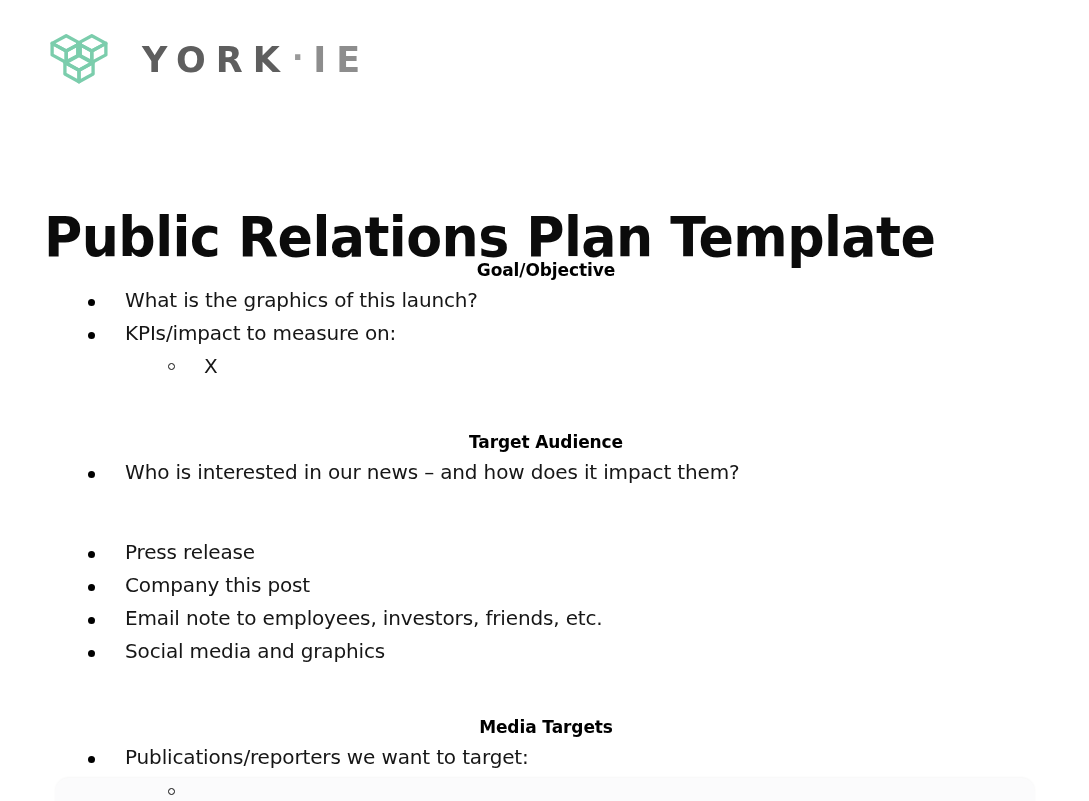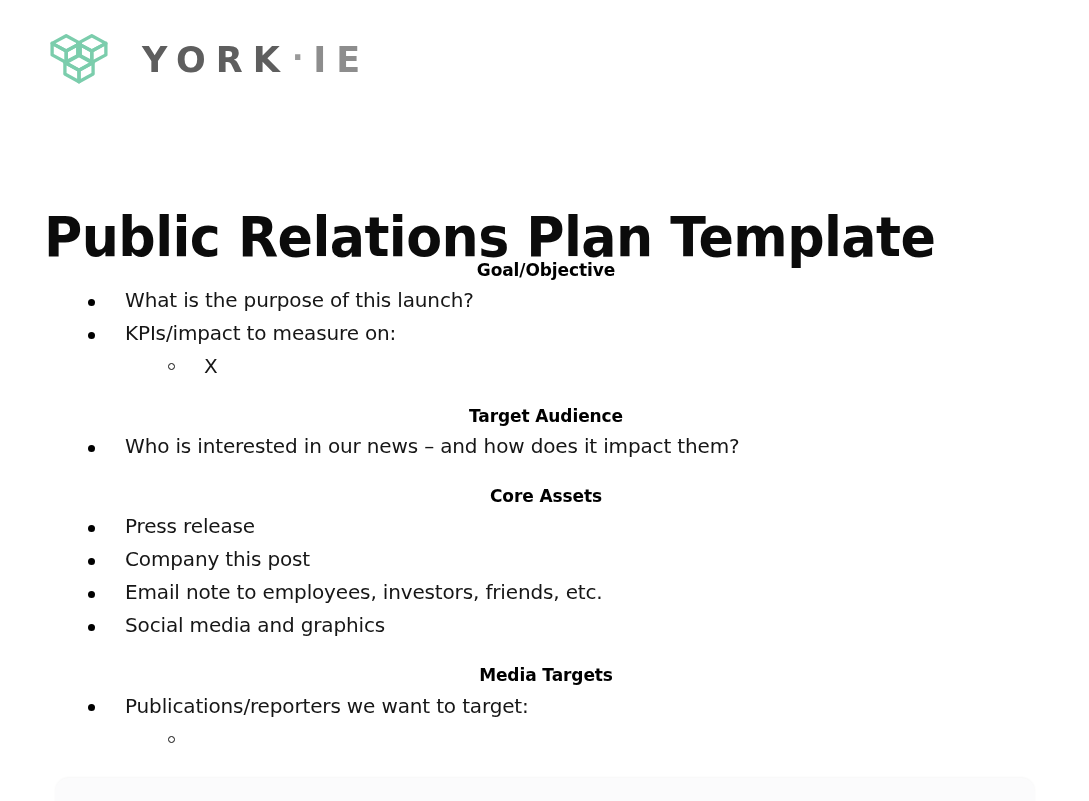"What is the purpose of" span { text: purpose -> graphics }
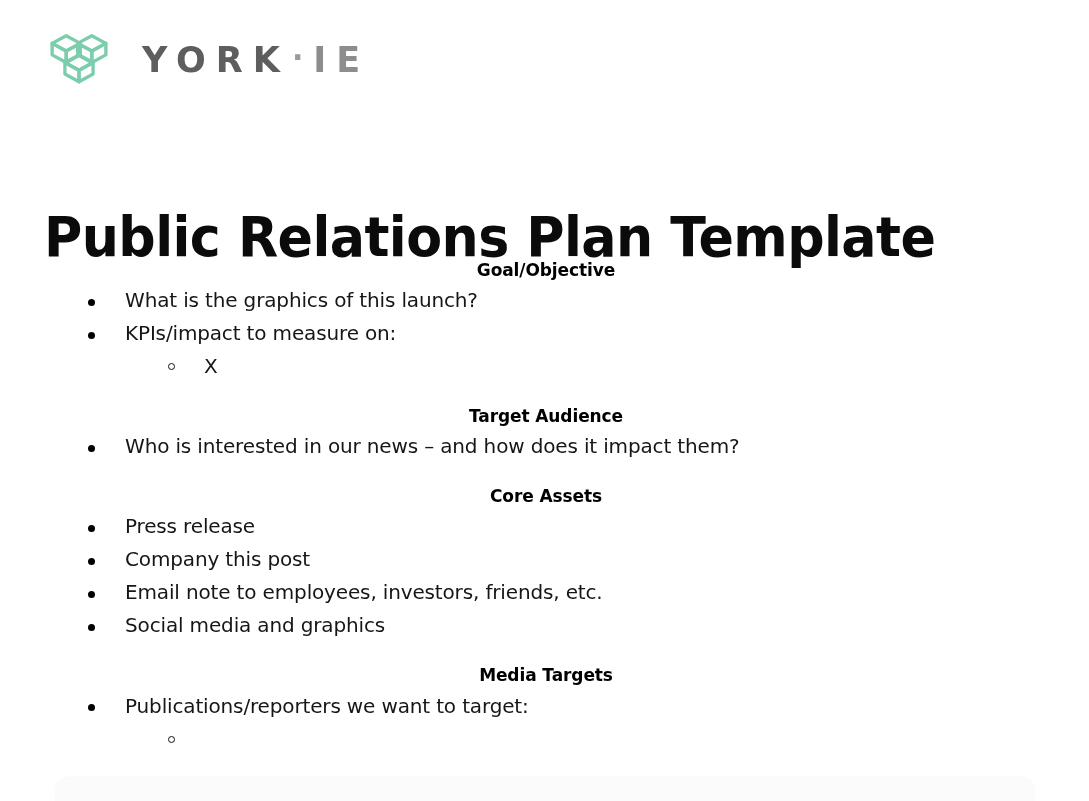"Target Audience" .section + .section { margin-top: 21px -> 47px }
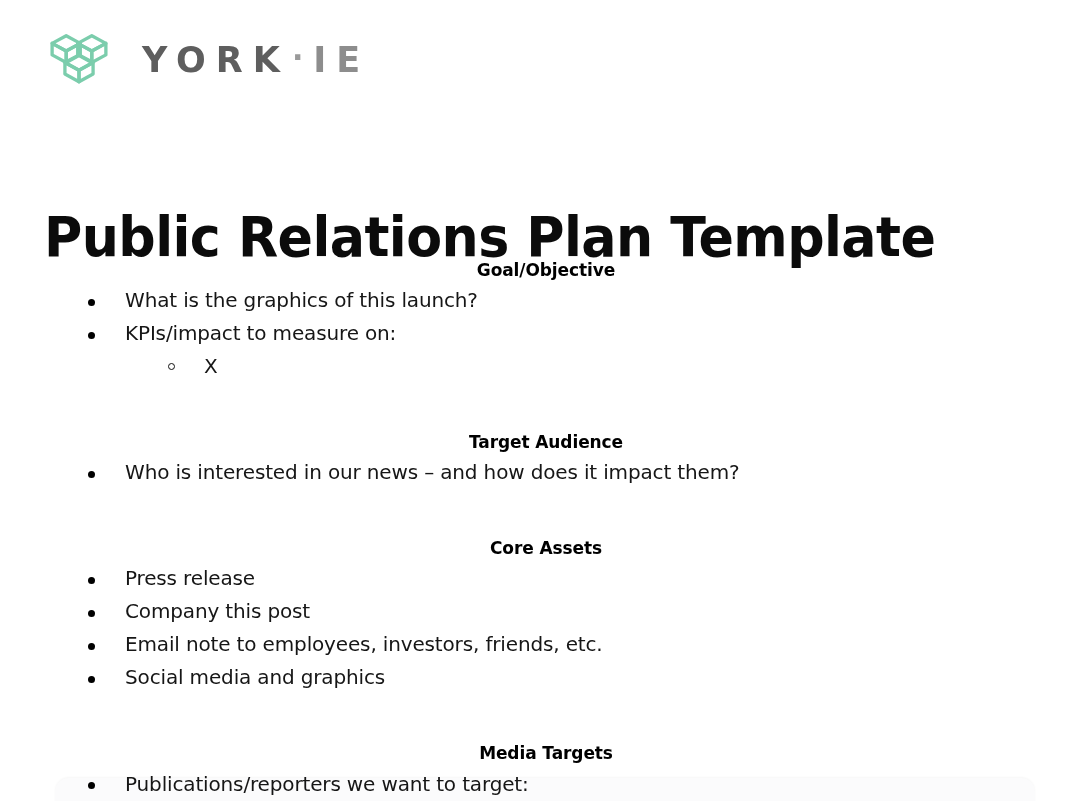"Core Assets" div.section-heading { html: <div>Core Assets</div> -> none }
